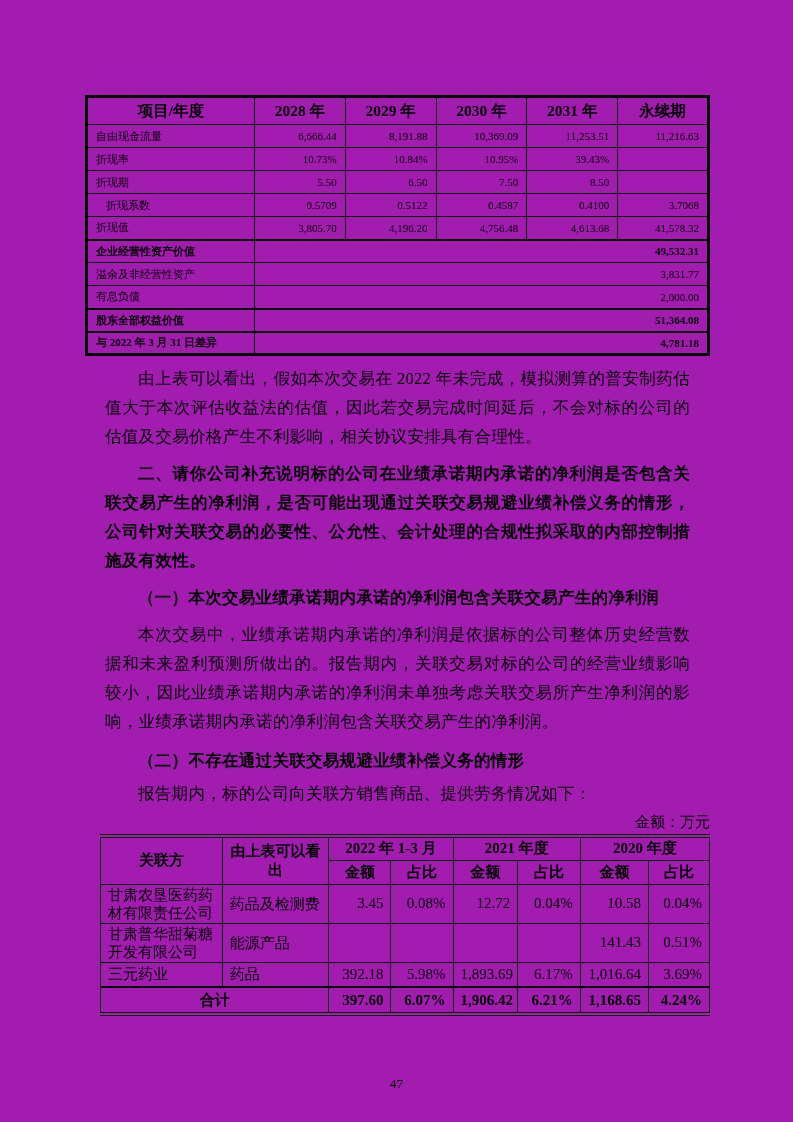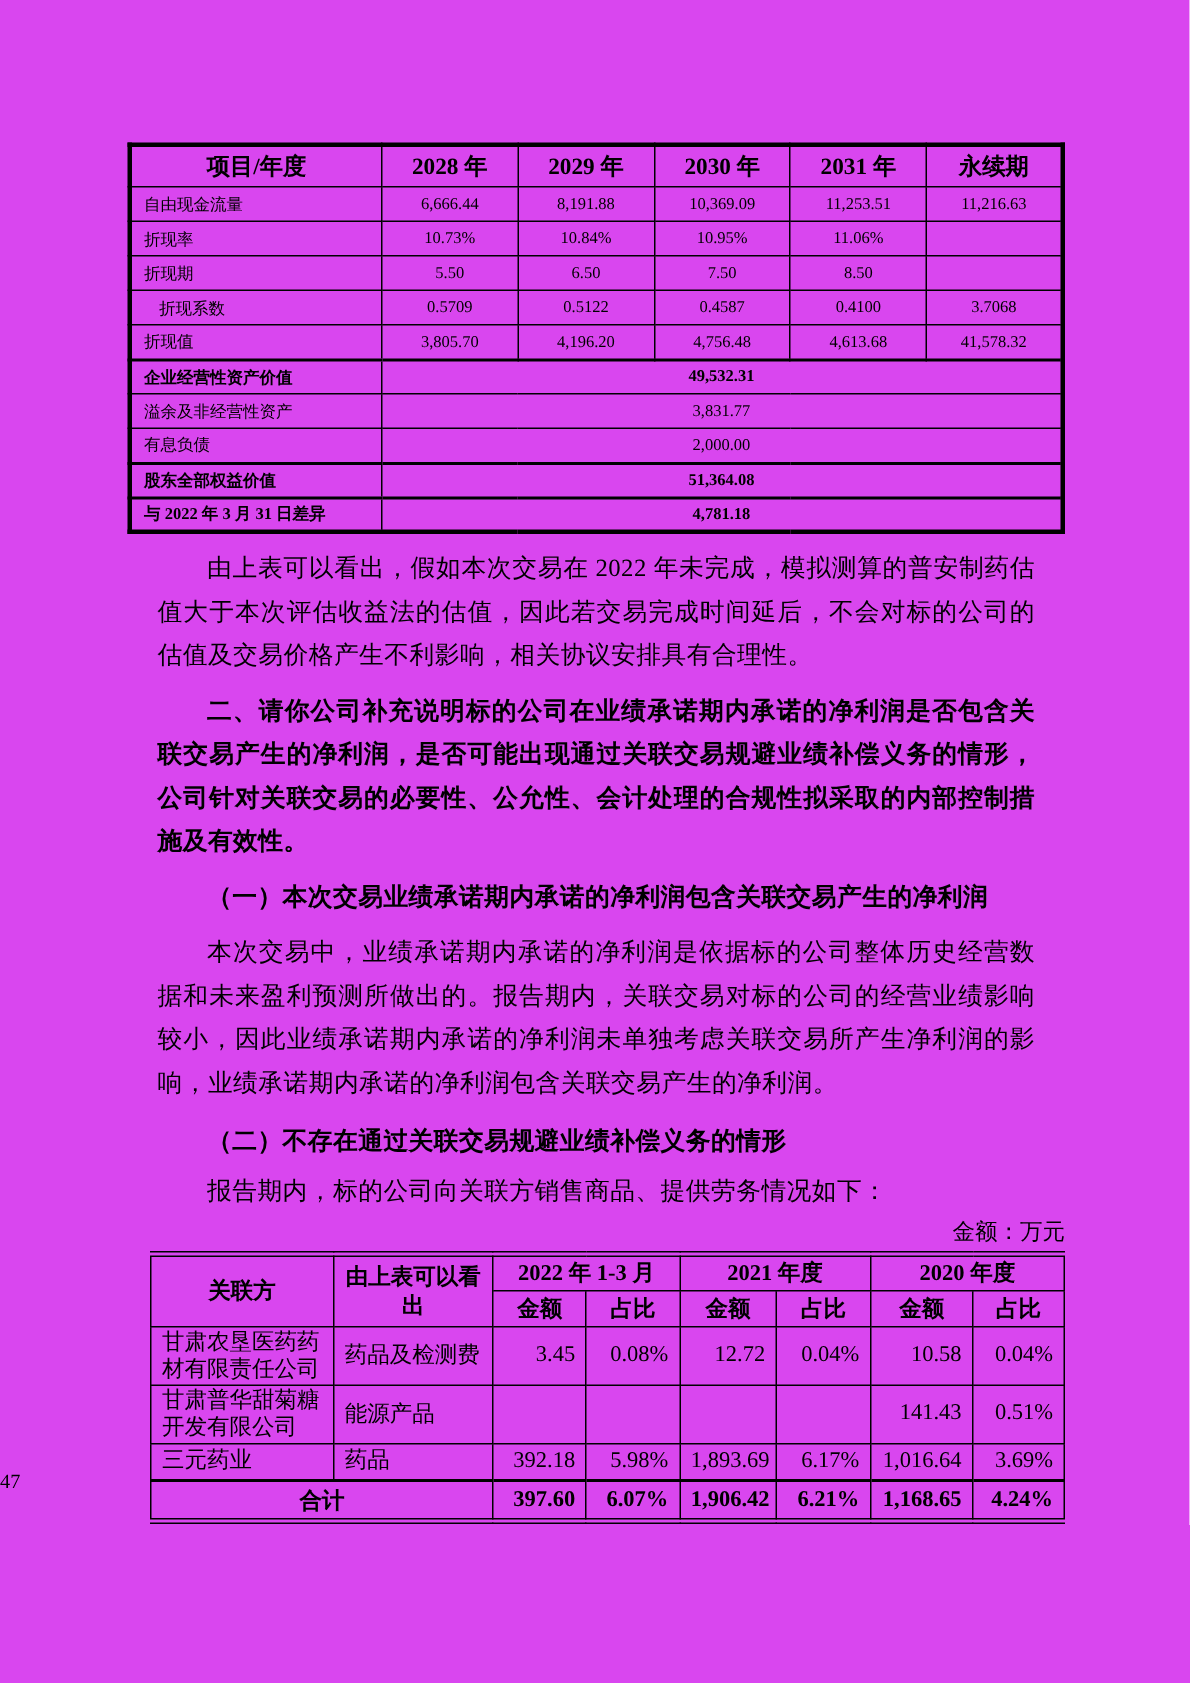"项目/年度" .page { background: #d946ef -> #a21caf }
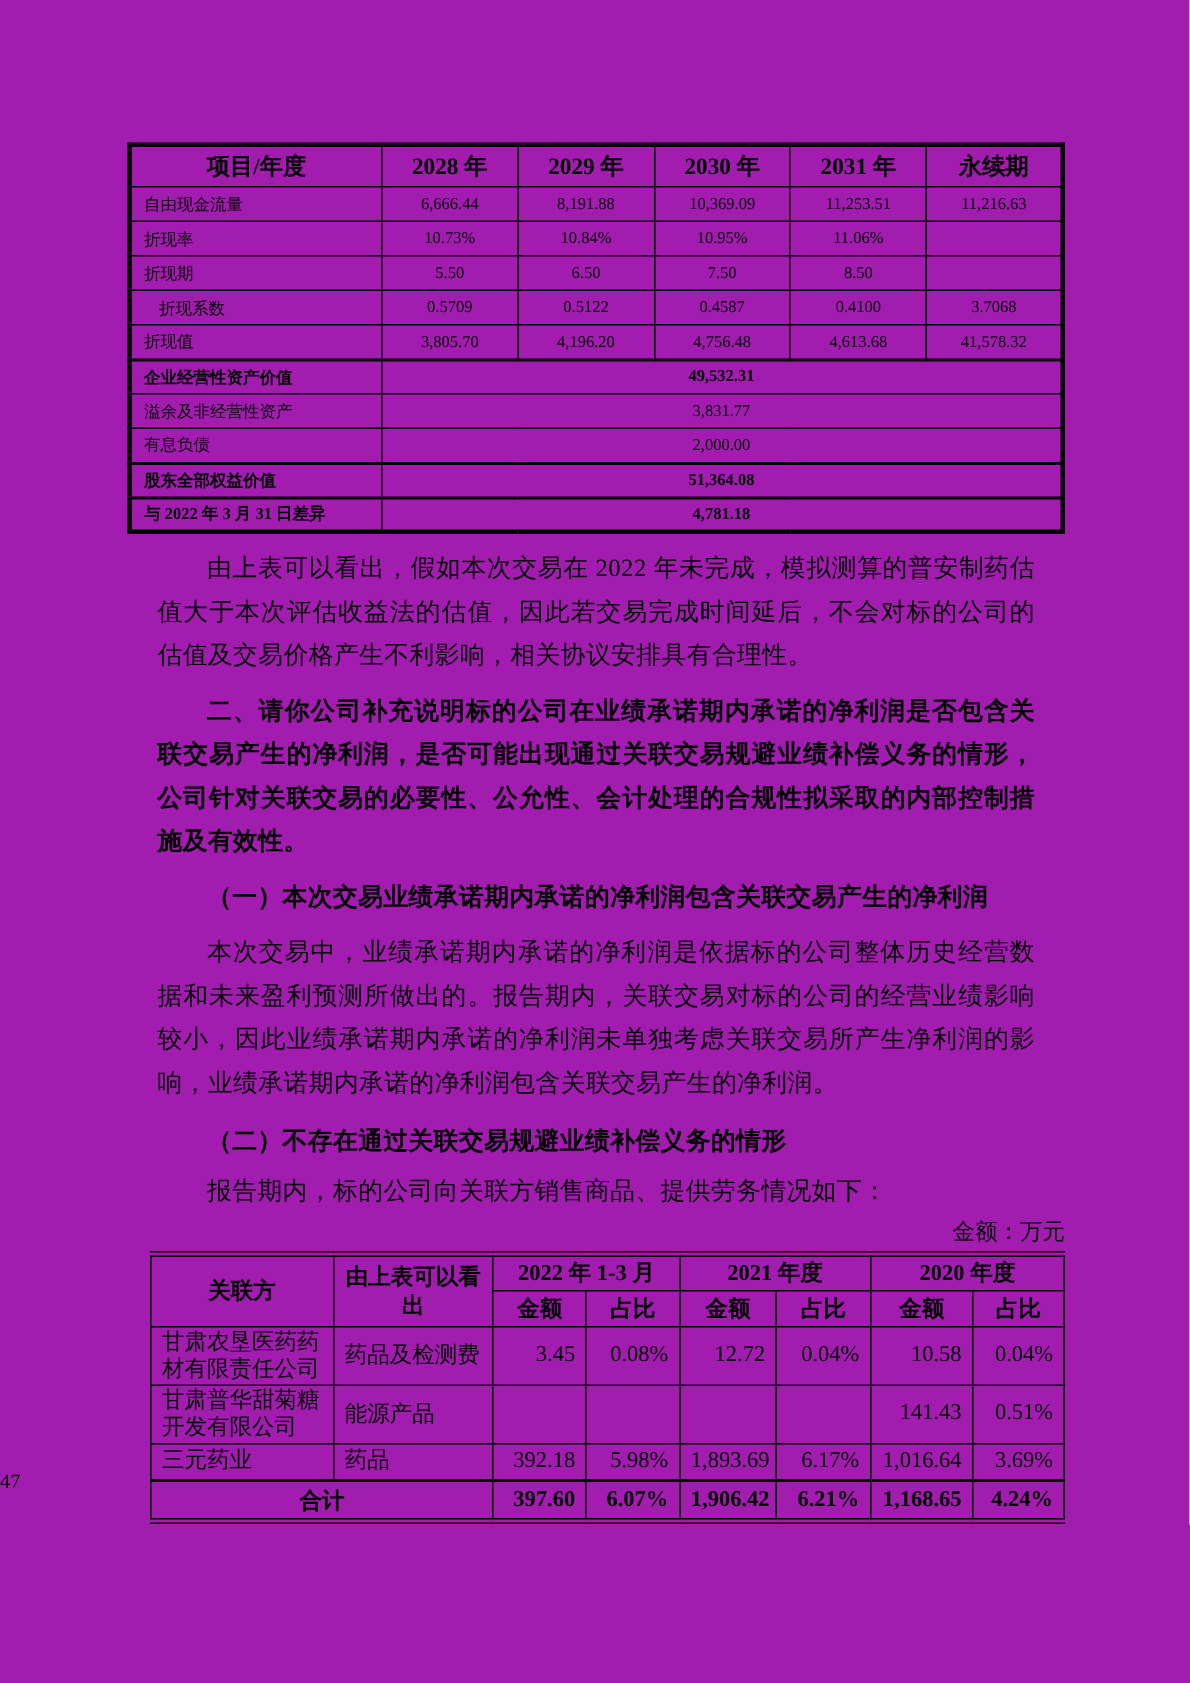"6,666.44" .t1 .num { text-align: center -> right }
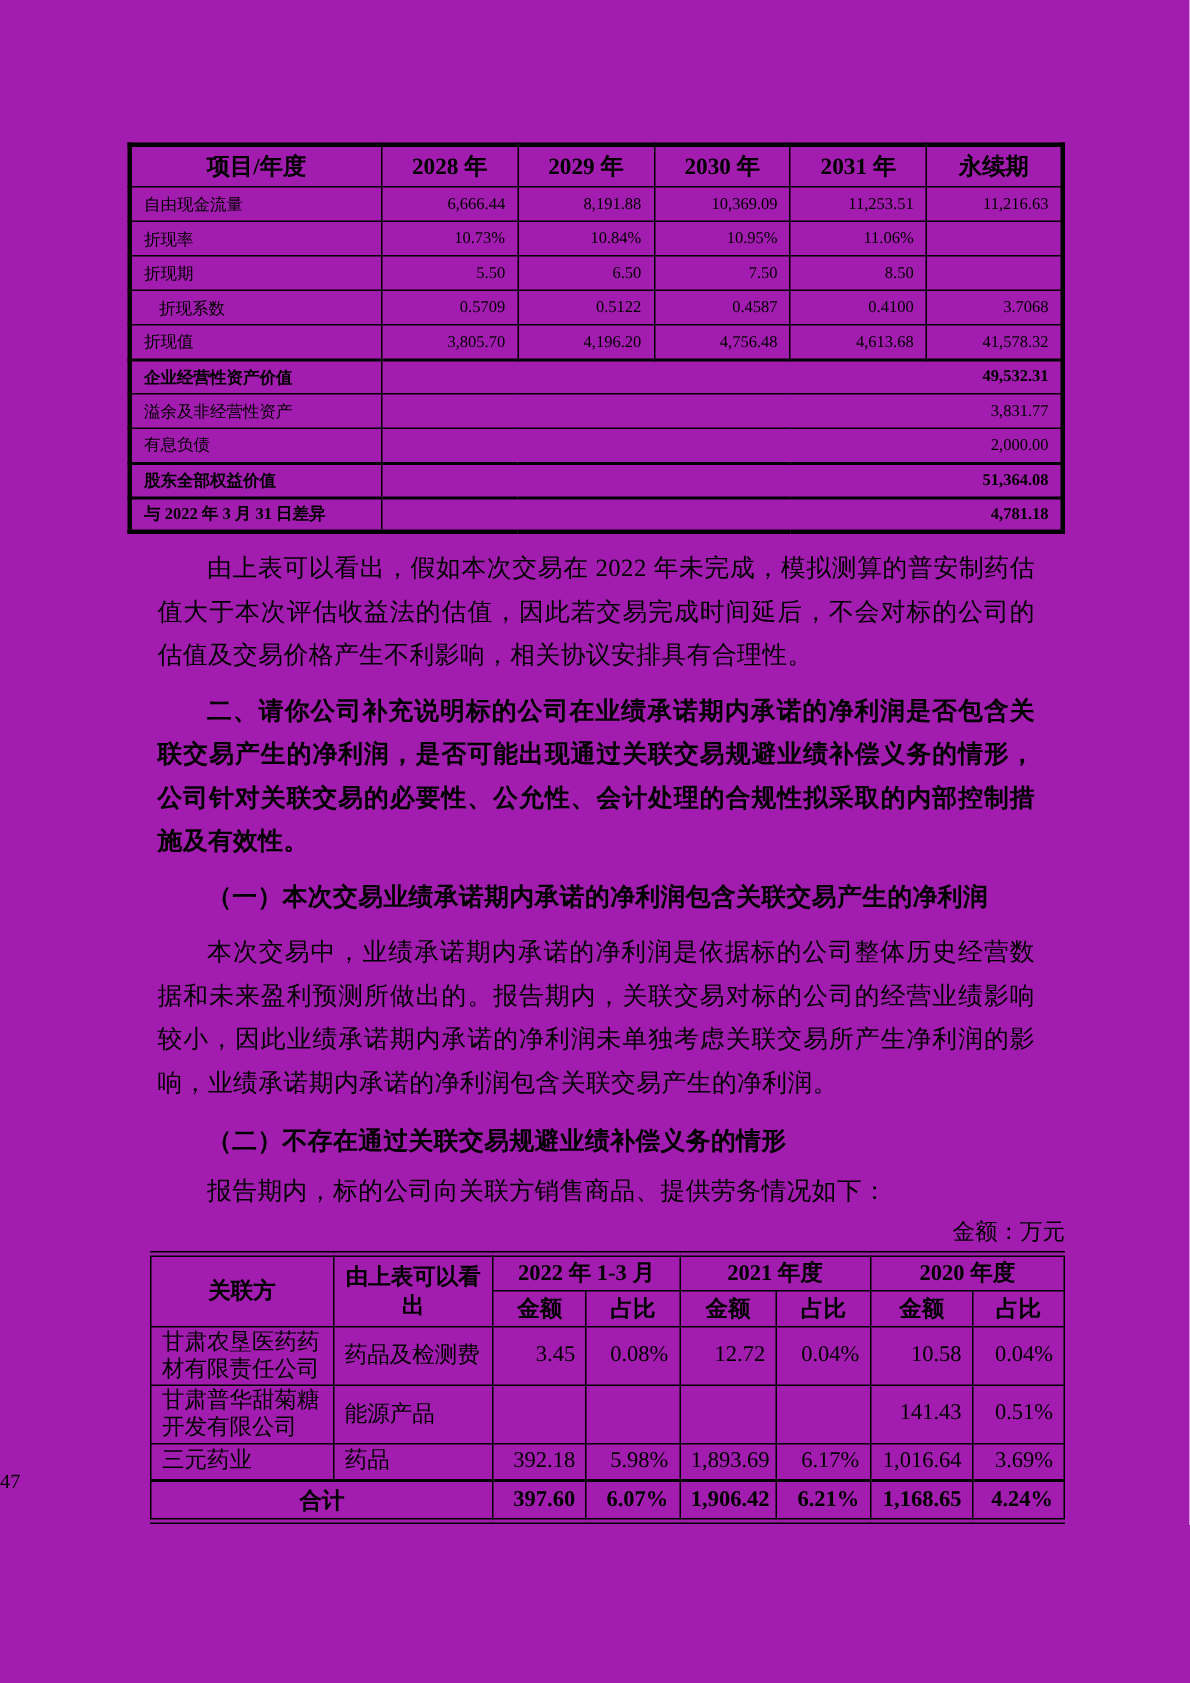"11.06%" td.num { text: 11.06% -> 39.43% }
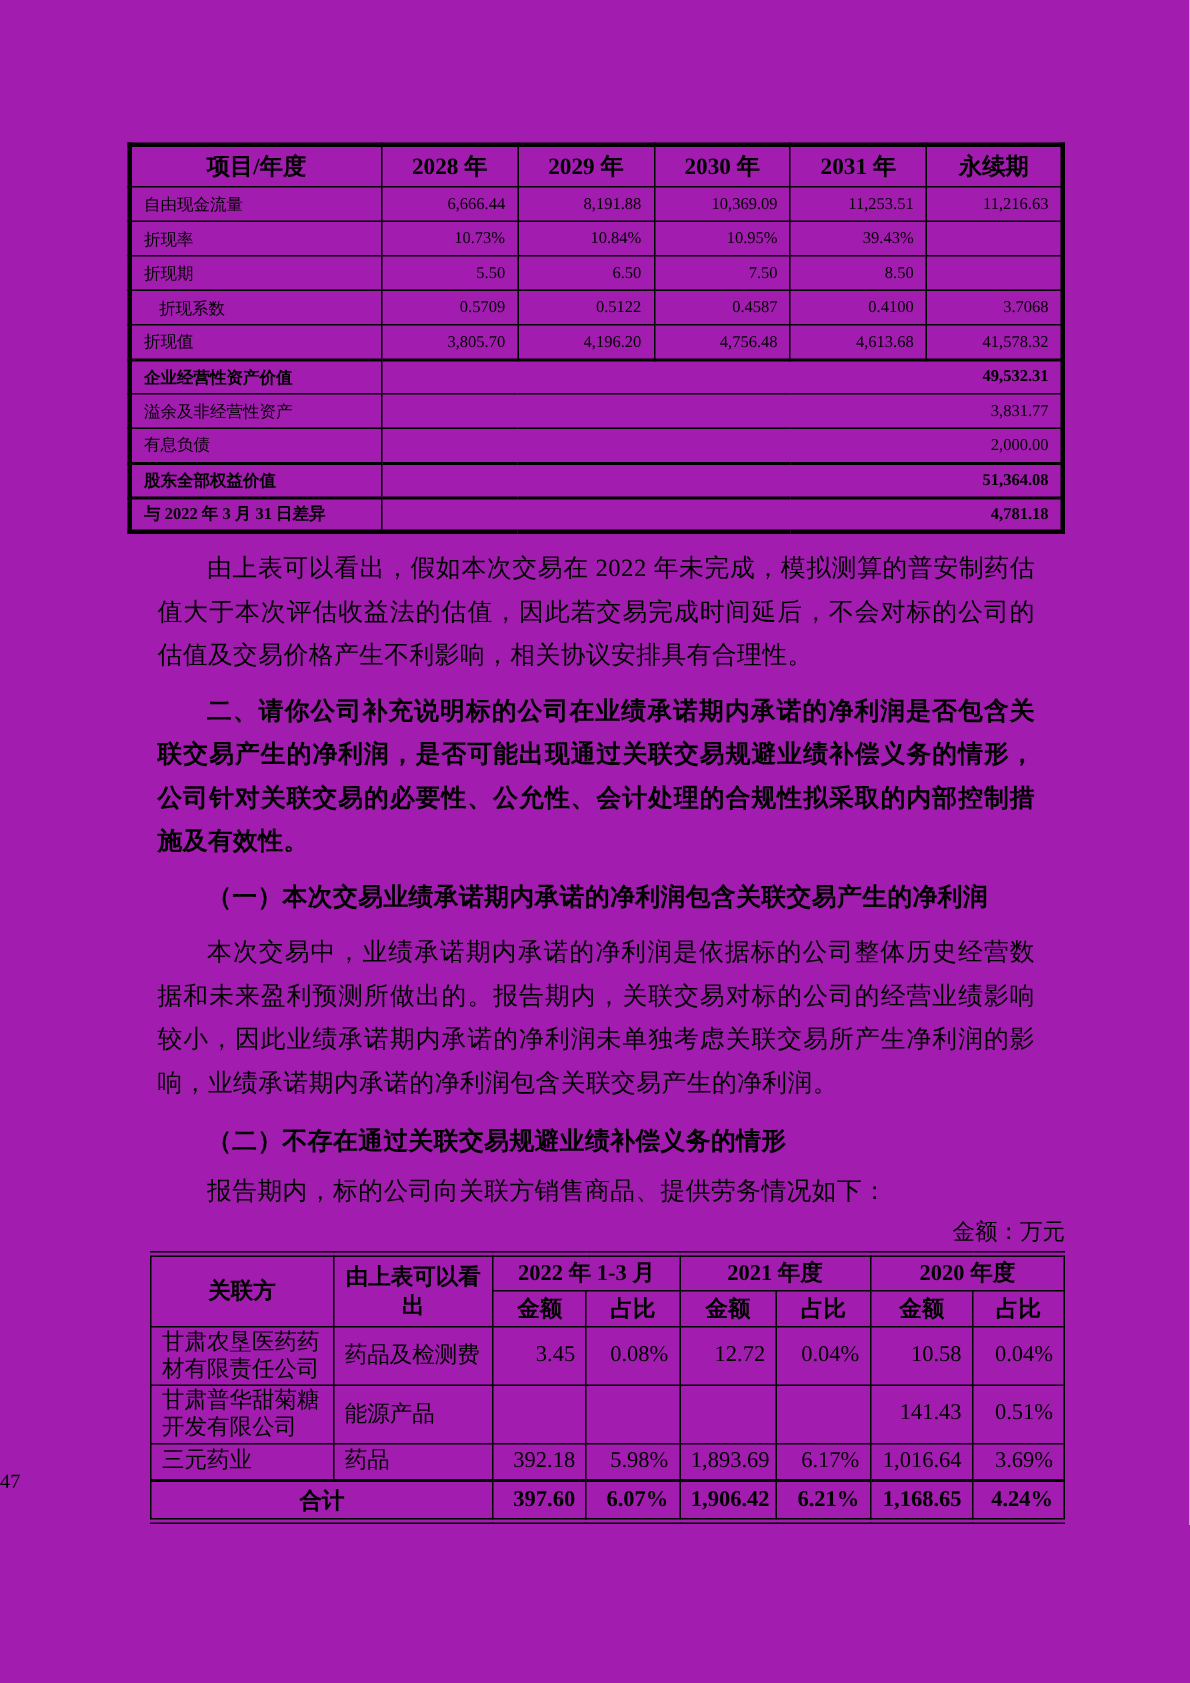"47" .page-number { text-align: none -> center; top: 980px -> 1076px }
